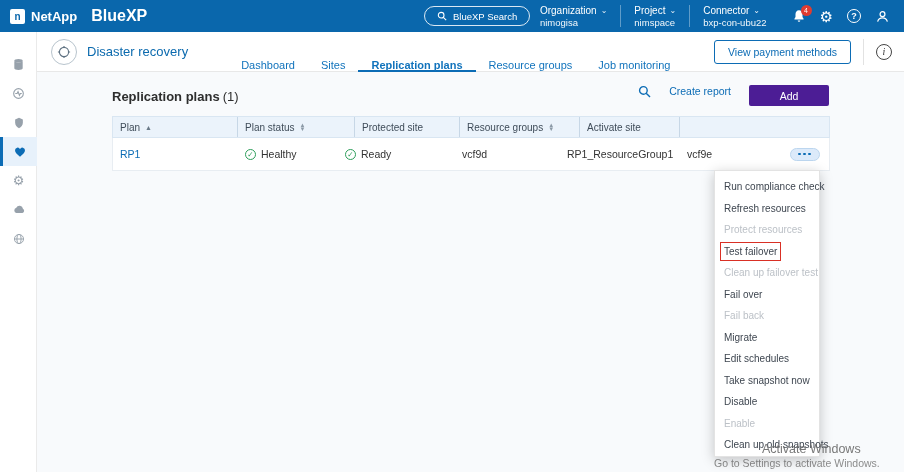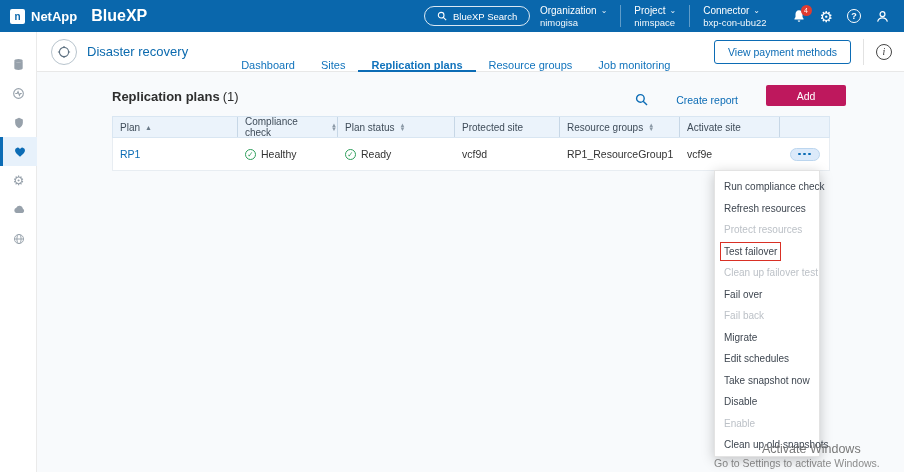"Create report" .toolbar { align-items: flex-end -> flex-start; gap: 28px -> 18px; right: 58px -> 75px }
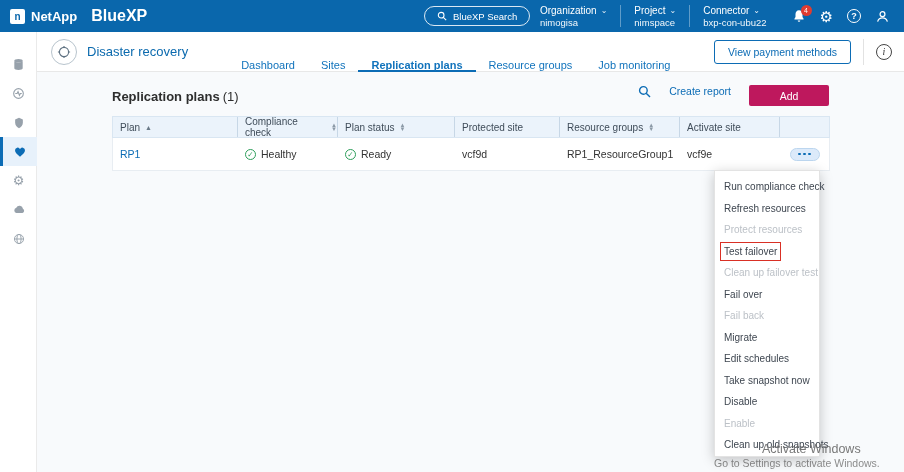"Add" .add-btn { background: #be185d -> #4c1d95 }
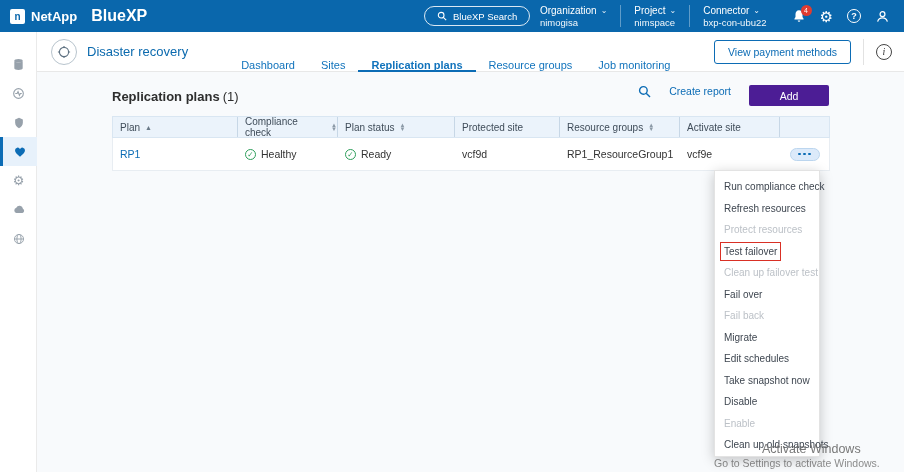"Compliance check" div.th { html: <div> <span>Compliance check</span> <span> <span>▲</span> <span>▼</span> </span> </div> -> none }
